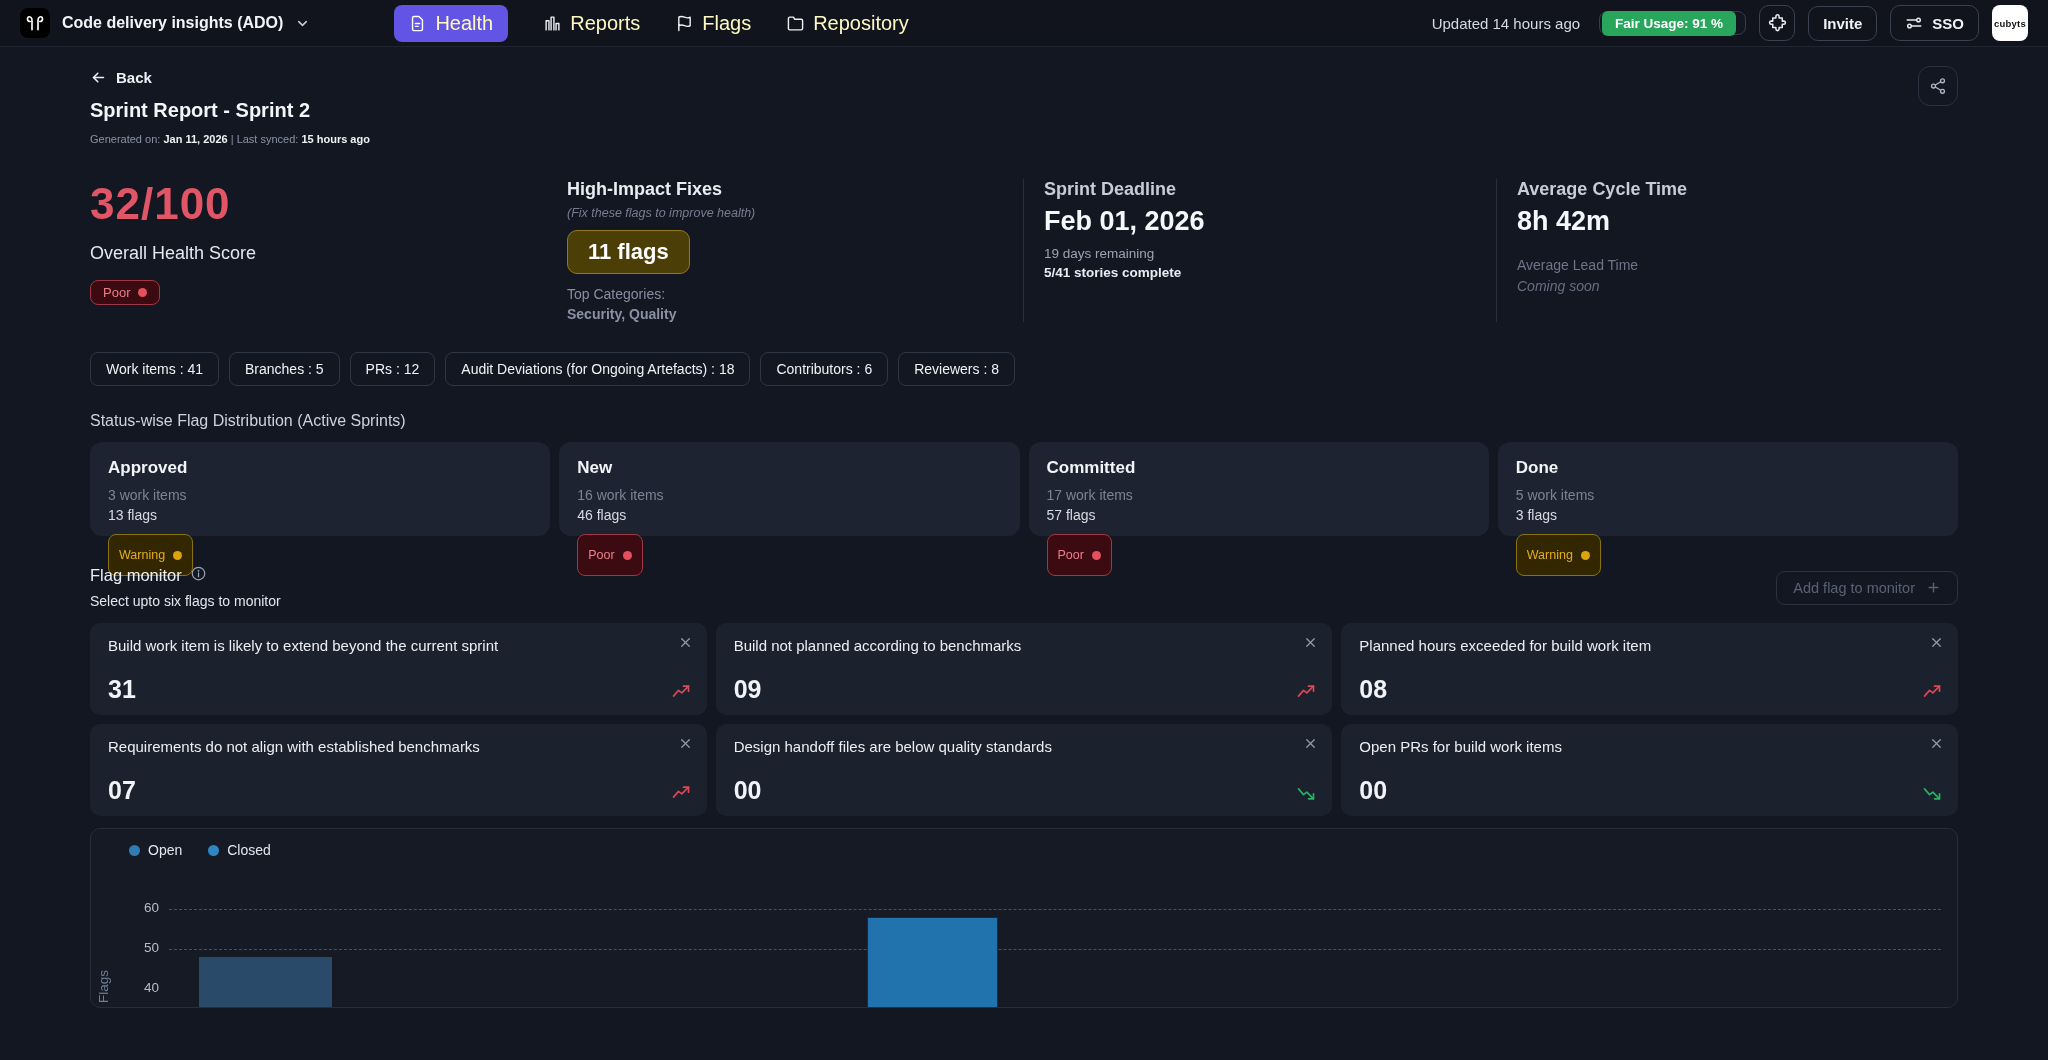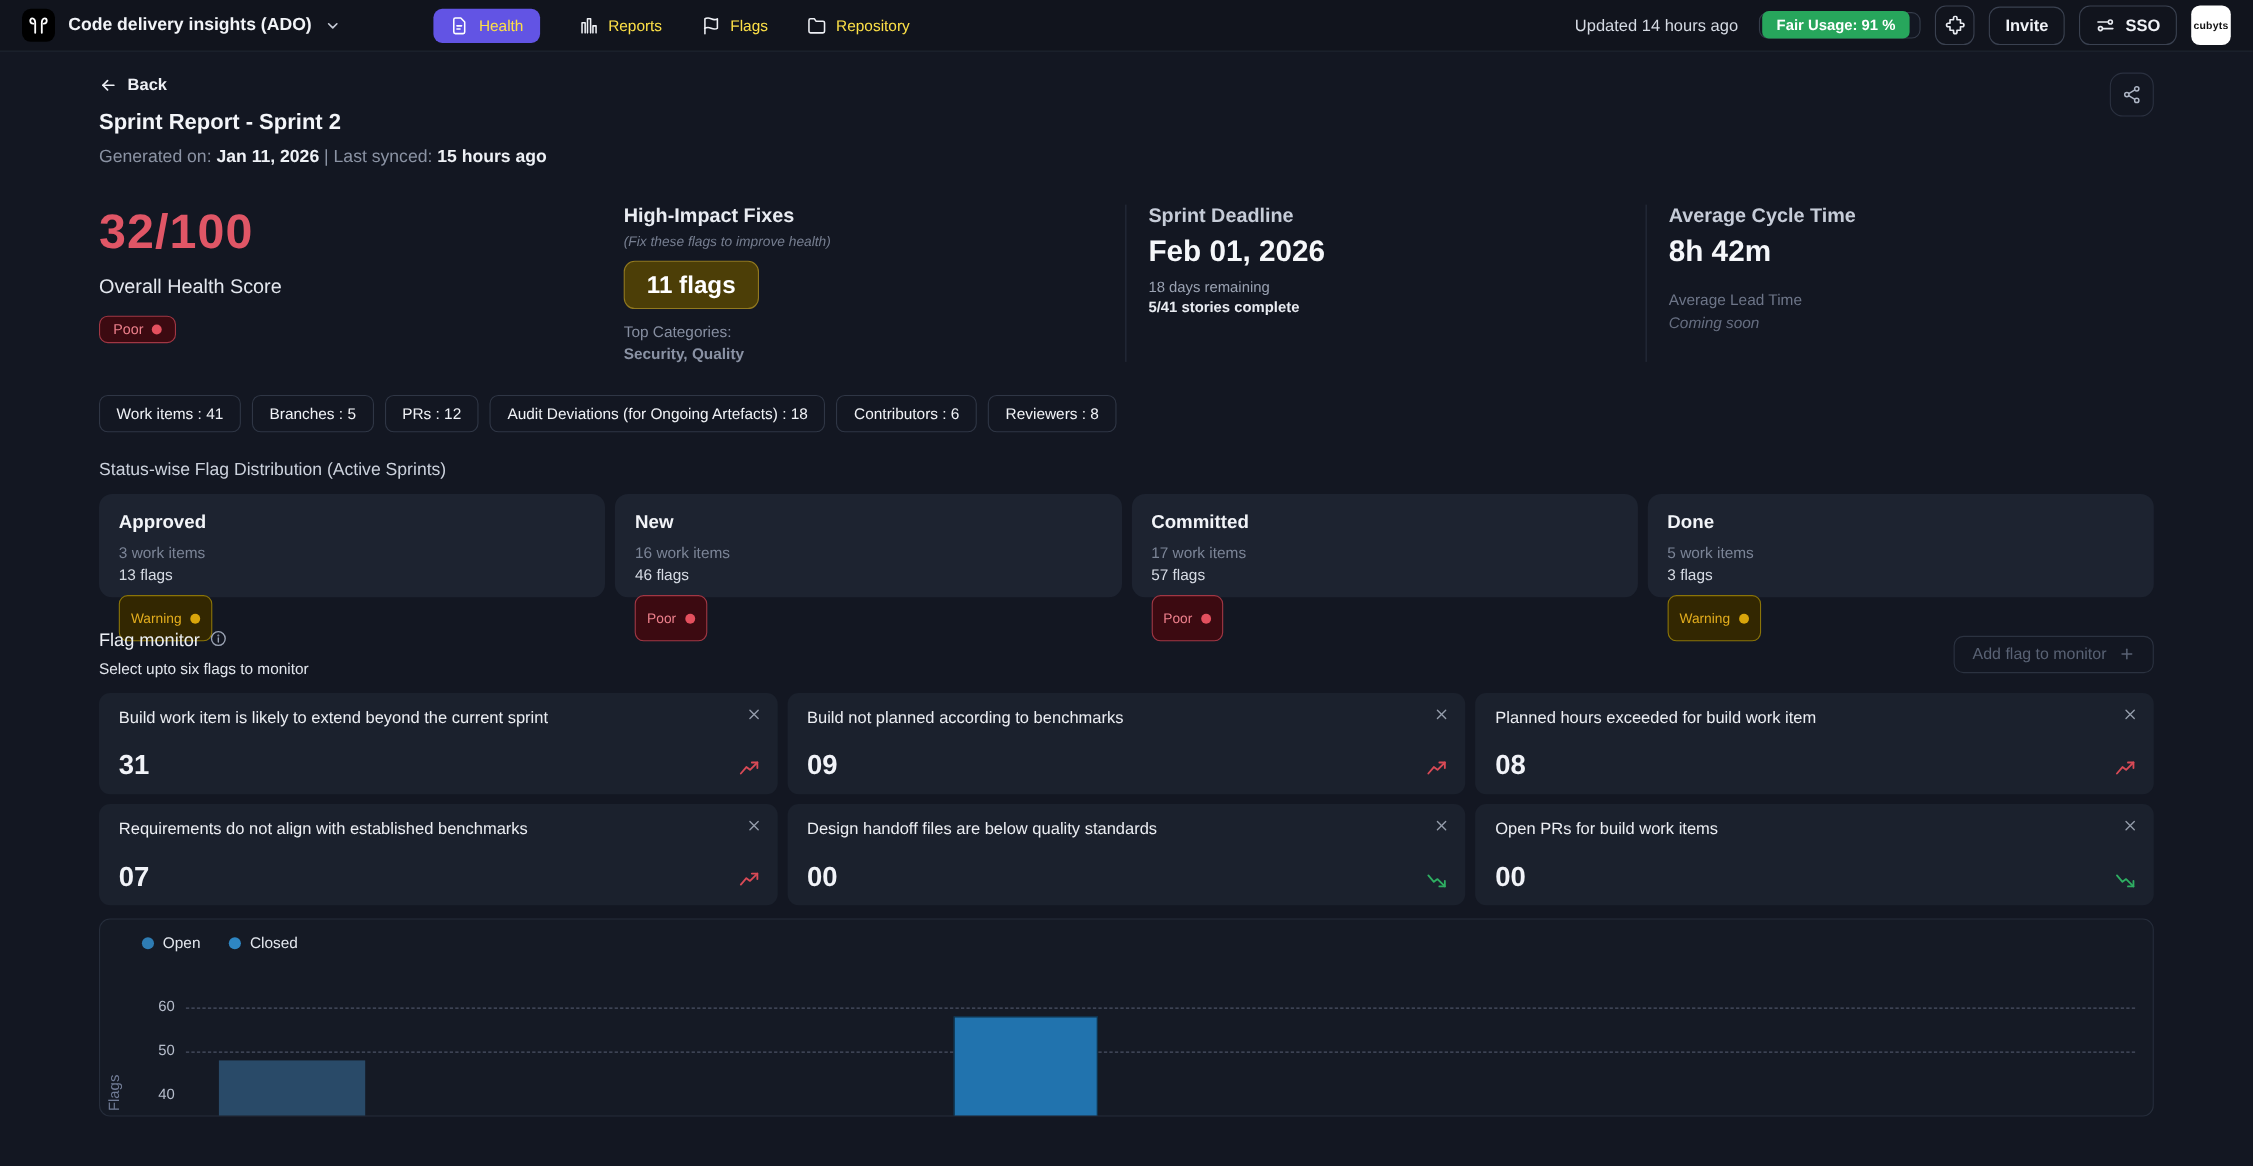"Health" .nav-tab { color: #fde047 -> #fef9c3; font-size: 14px -> 20px }
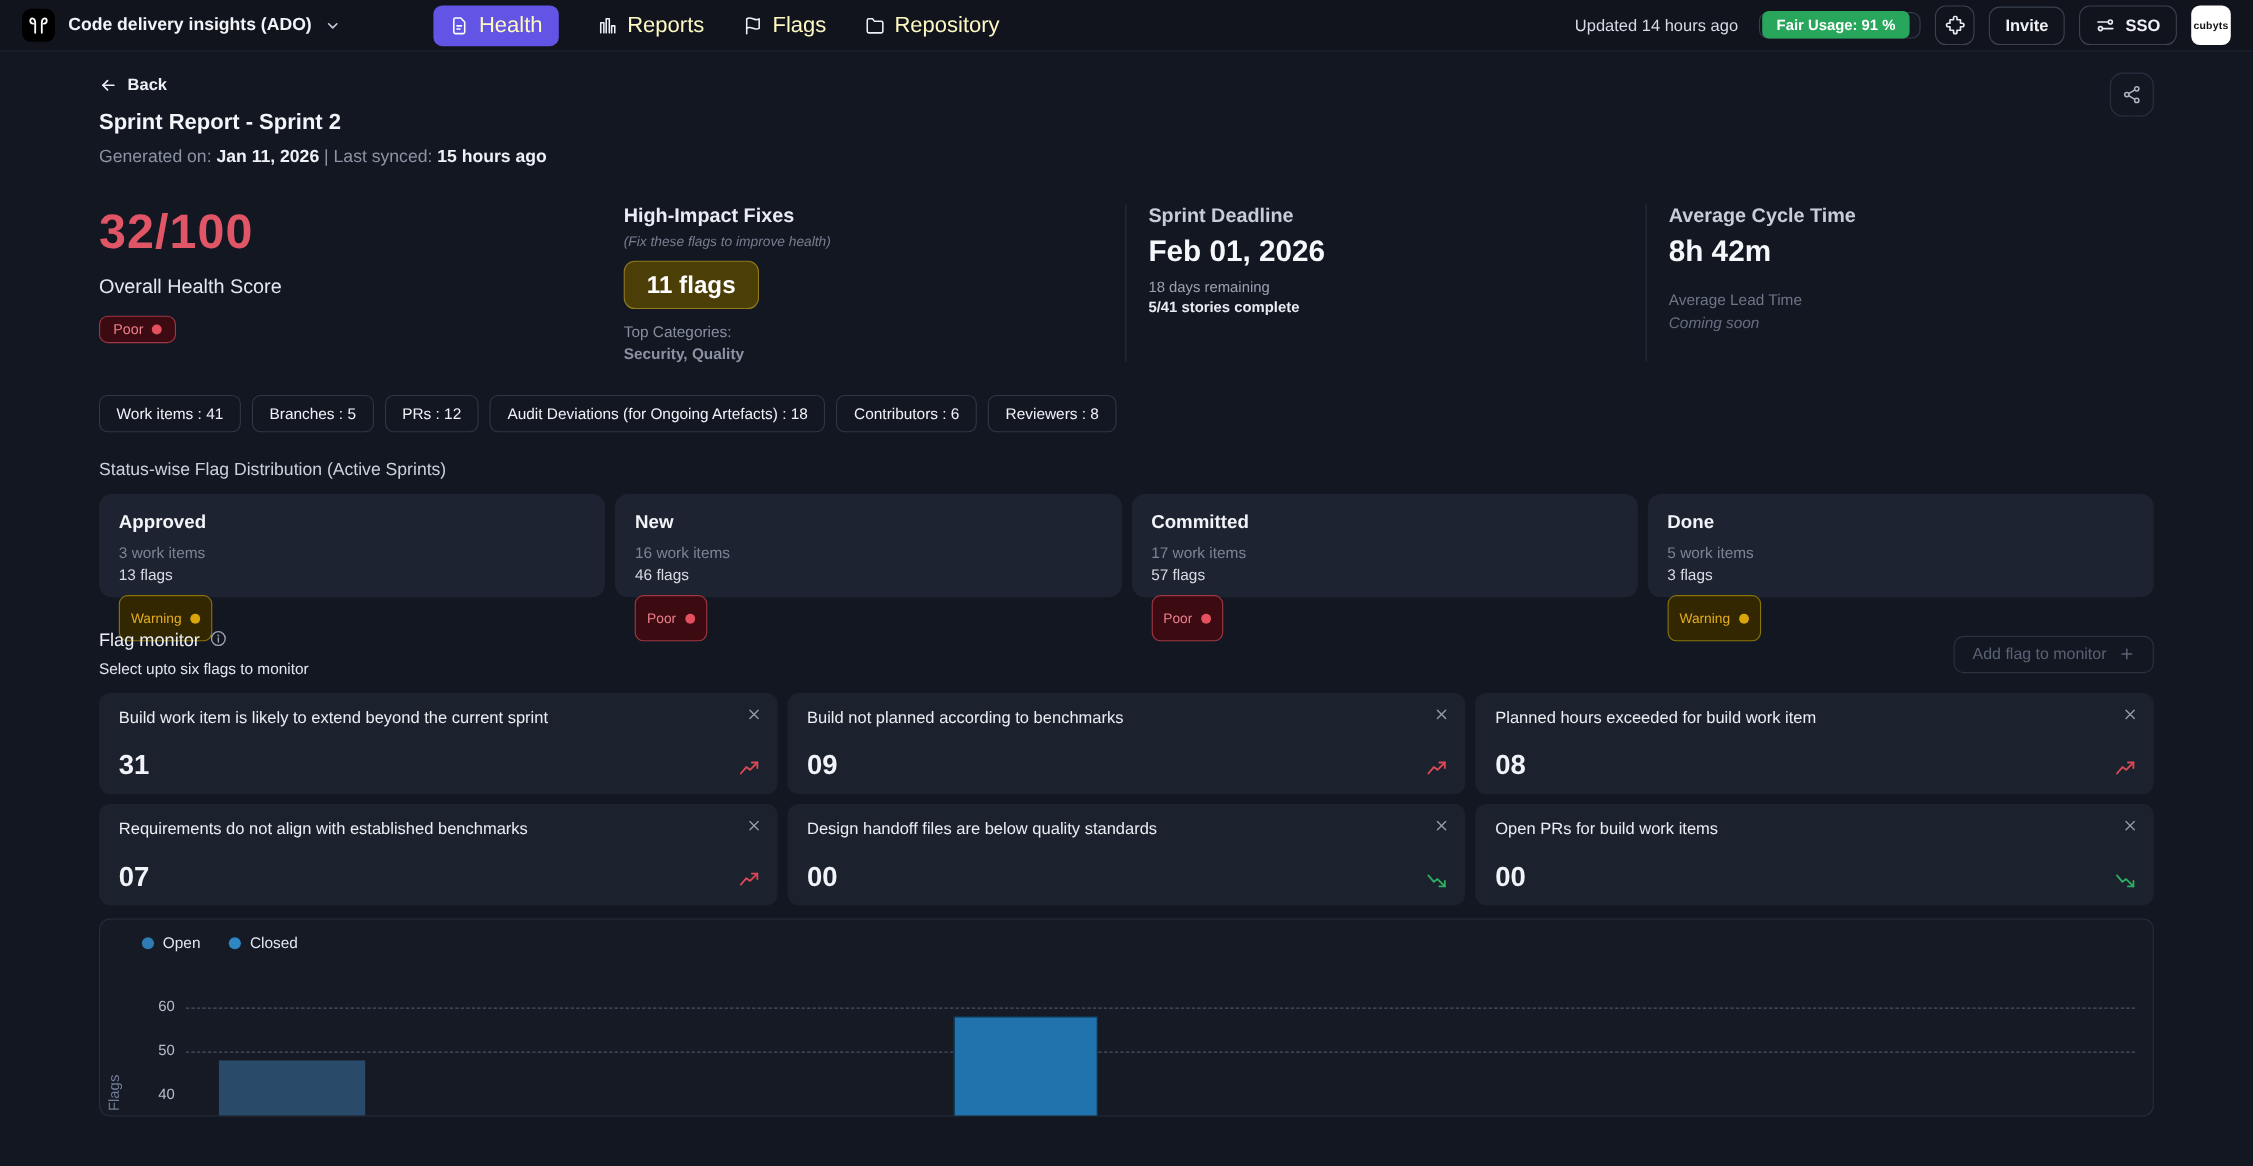"Generated on: Jan 11, 2026" .meta { font-size: 16px -> 11px }
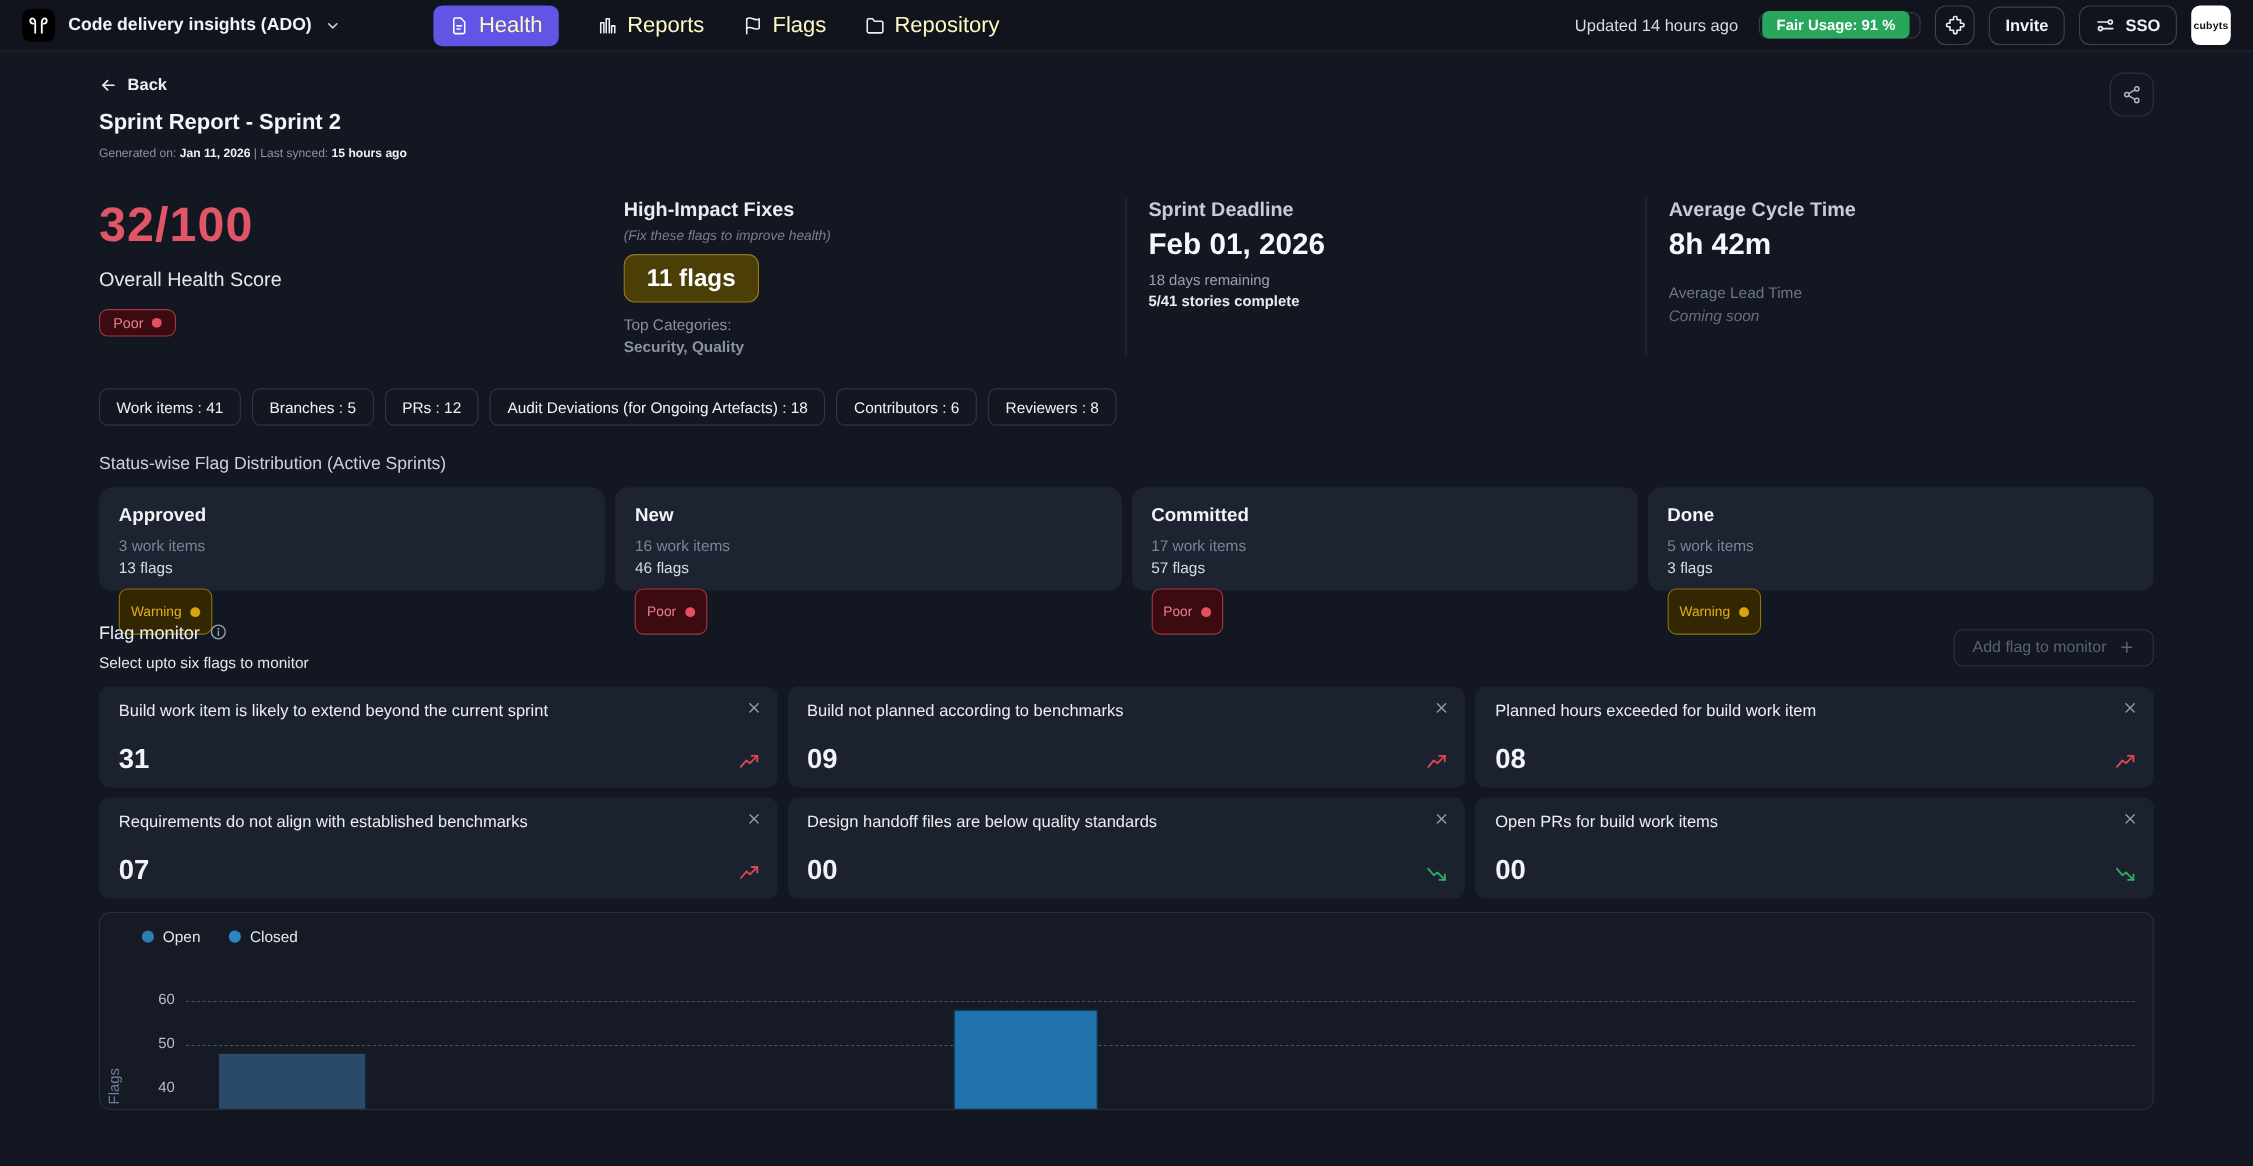"18 days remaining" div.kpi-line1 { text: 18 -> 19 }
